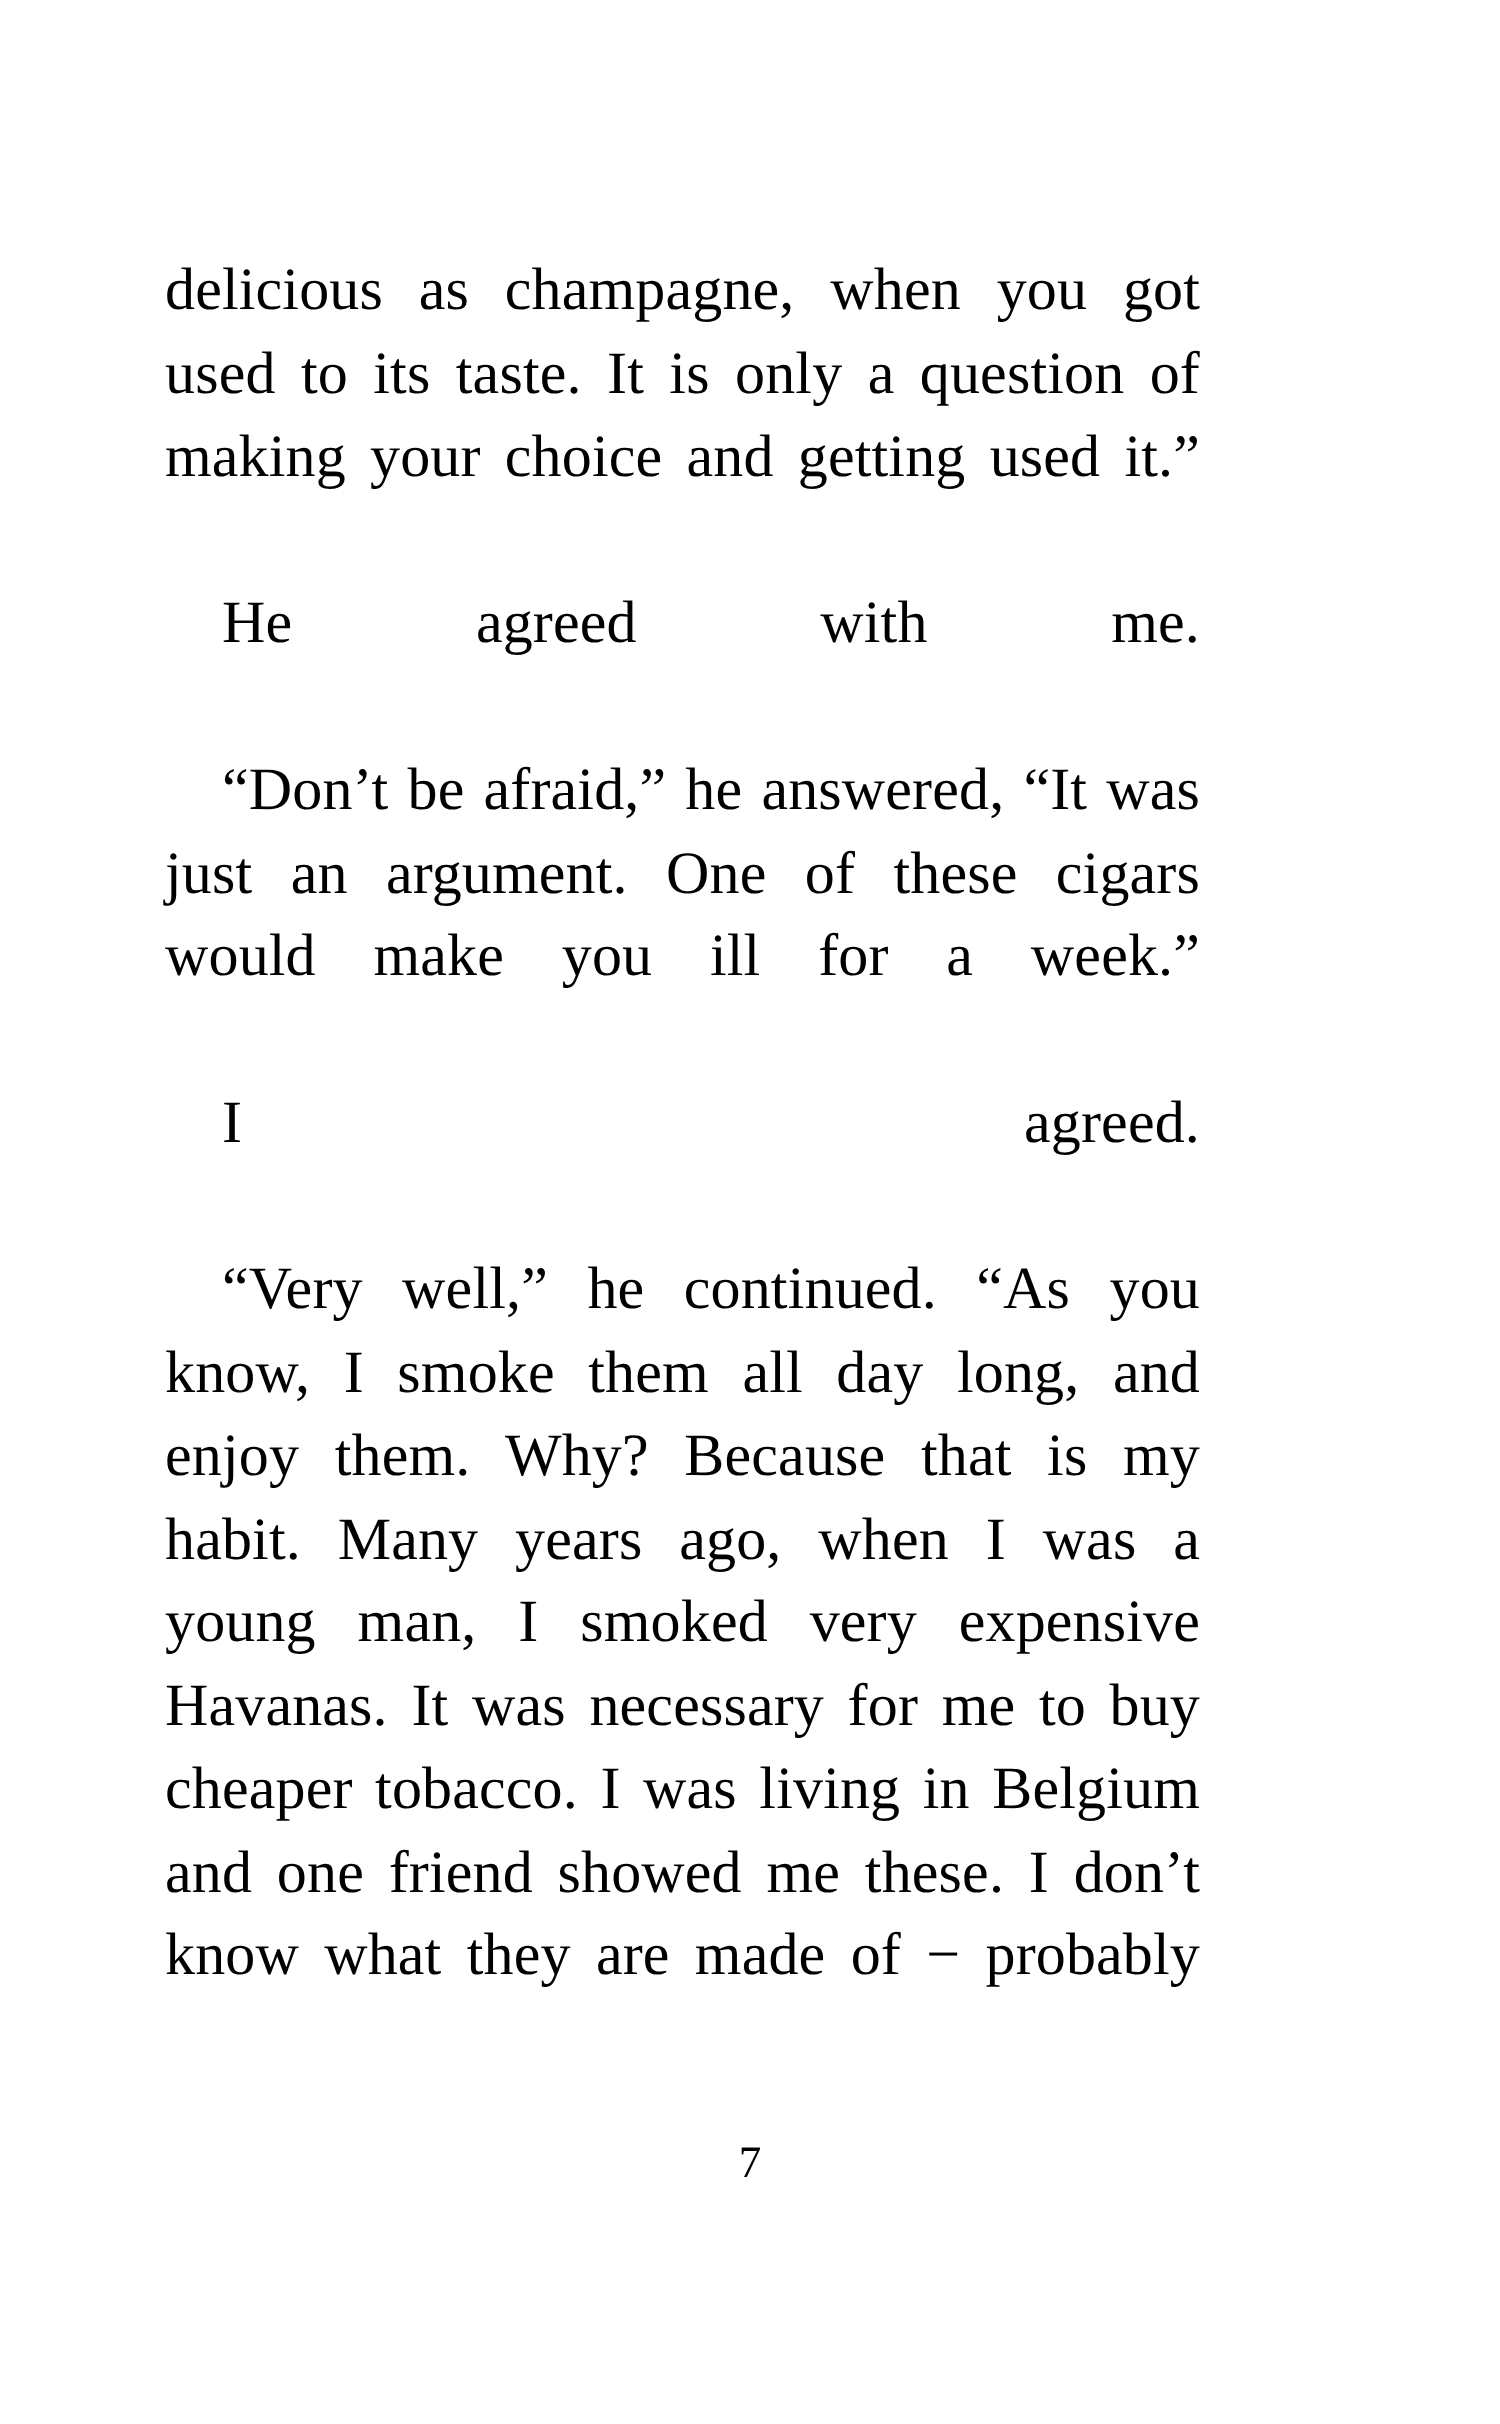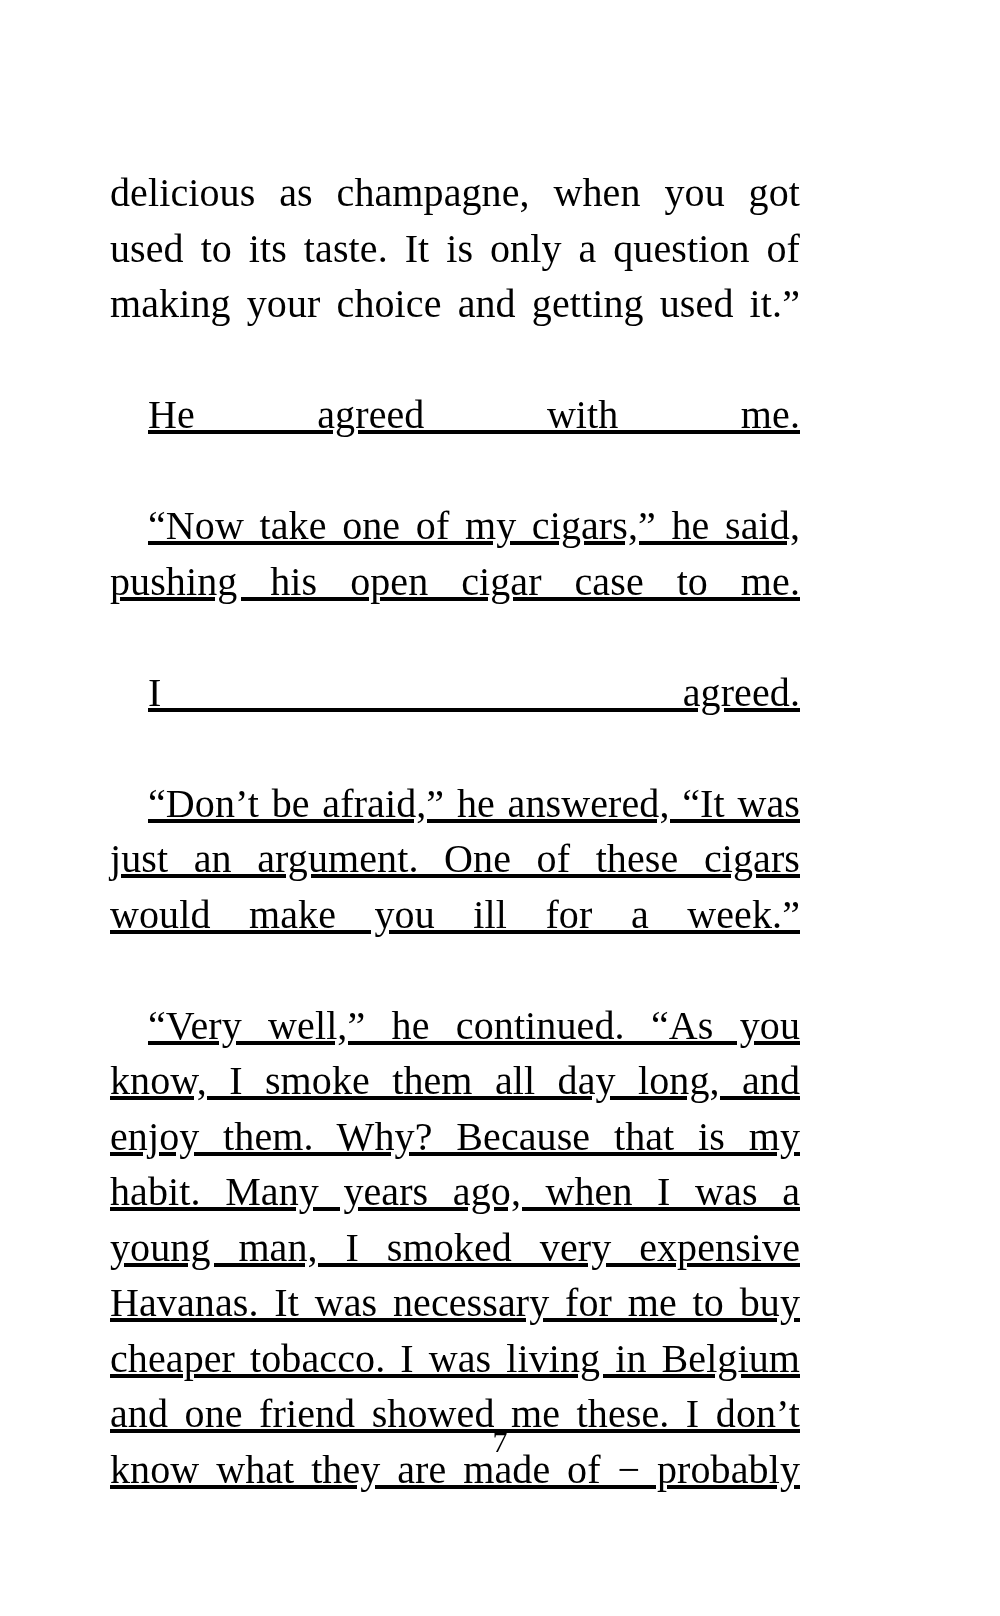"He agreed with me." .para.indent { text-decoration: underline -> none }
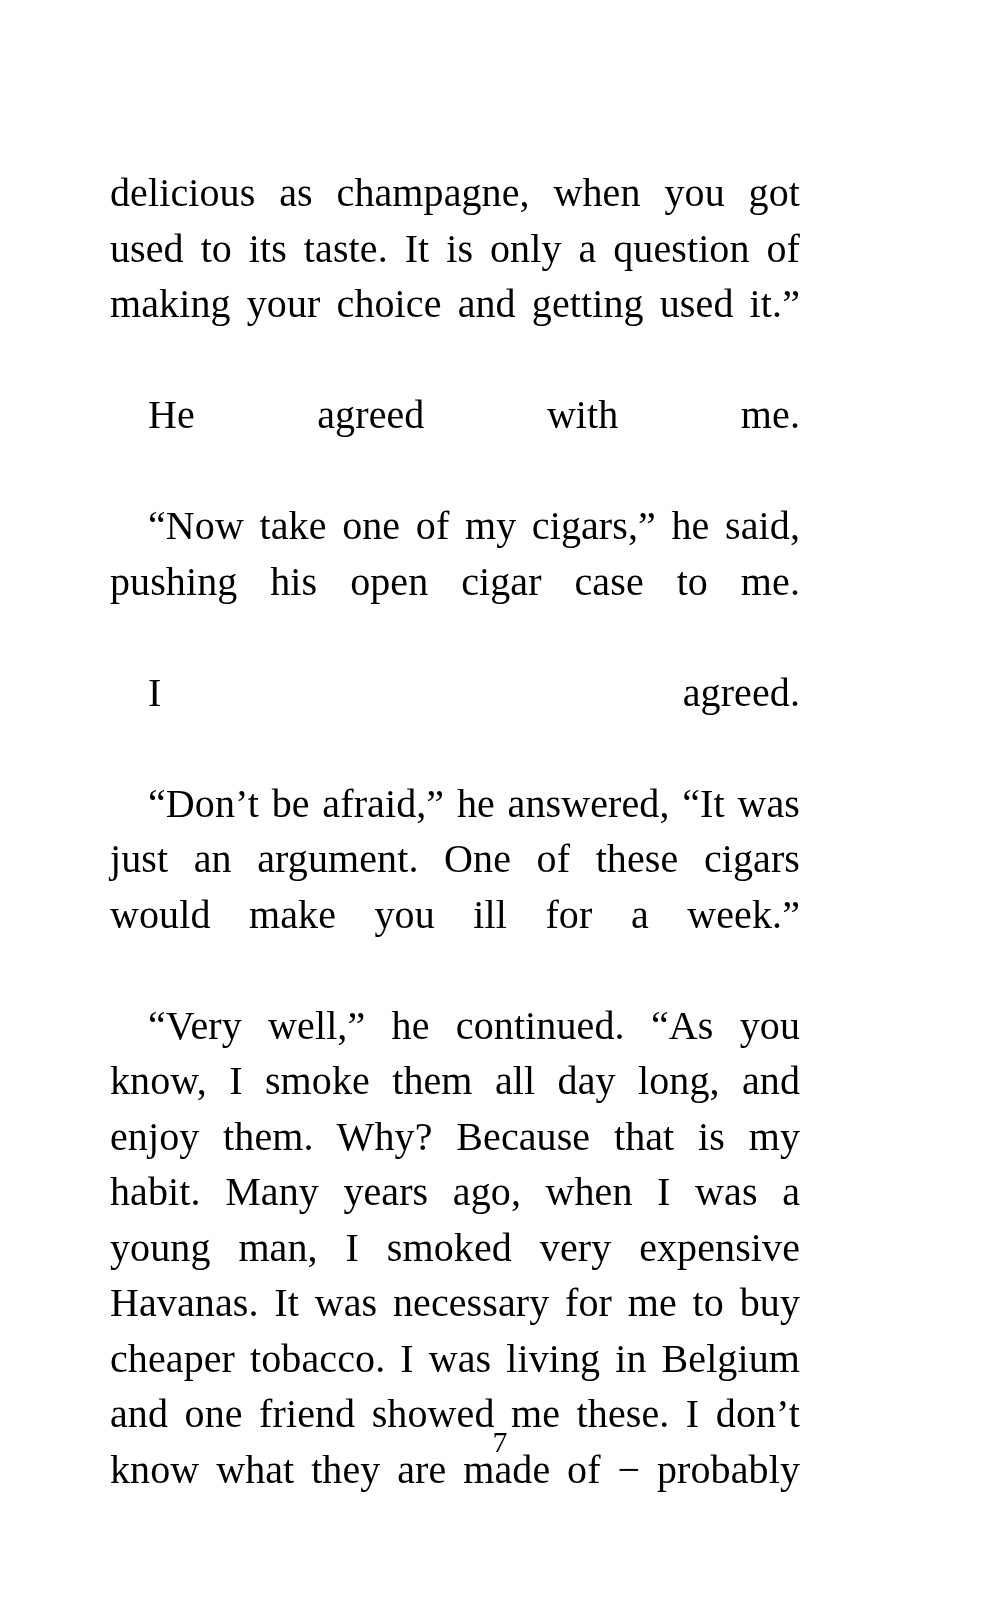"“Now take one of my" p.para { html: <p>“Now take one of my cigars,” he said, pushing his open cigar case to me.</p> -> none }
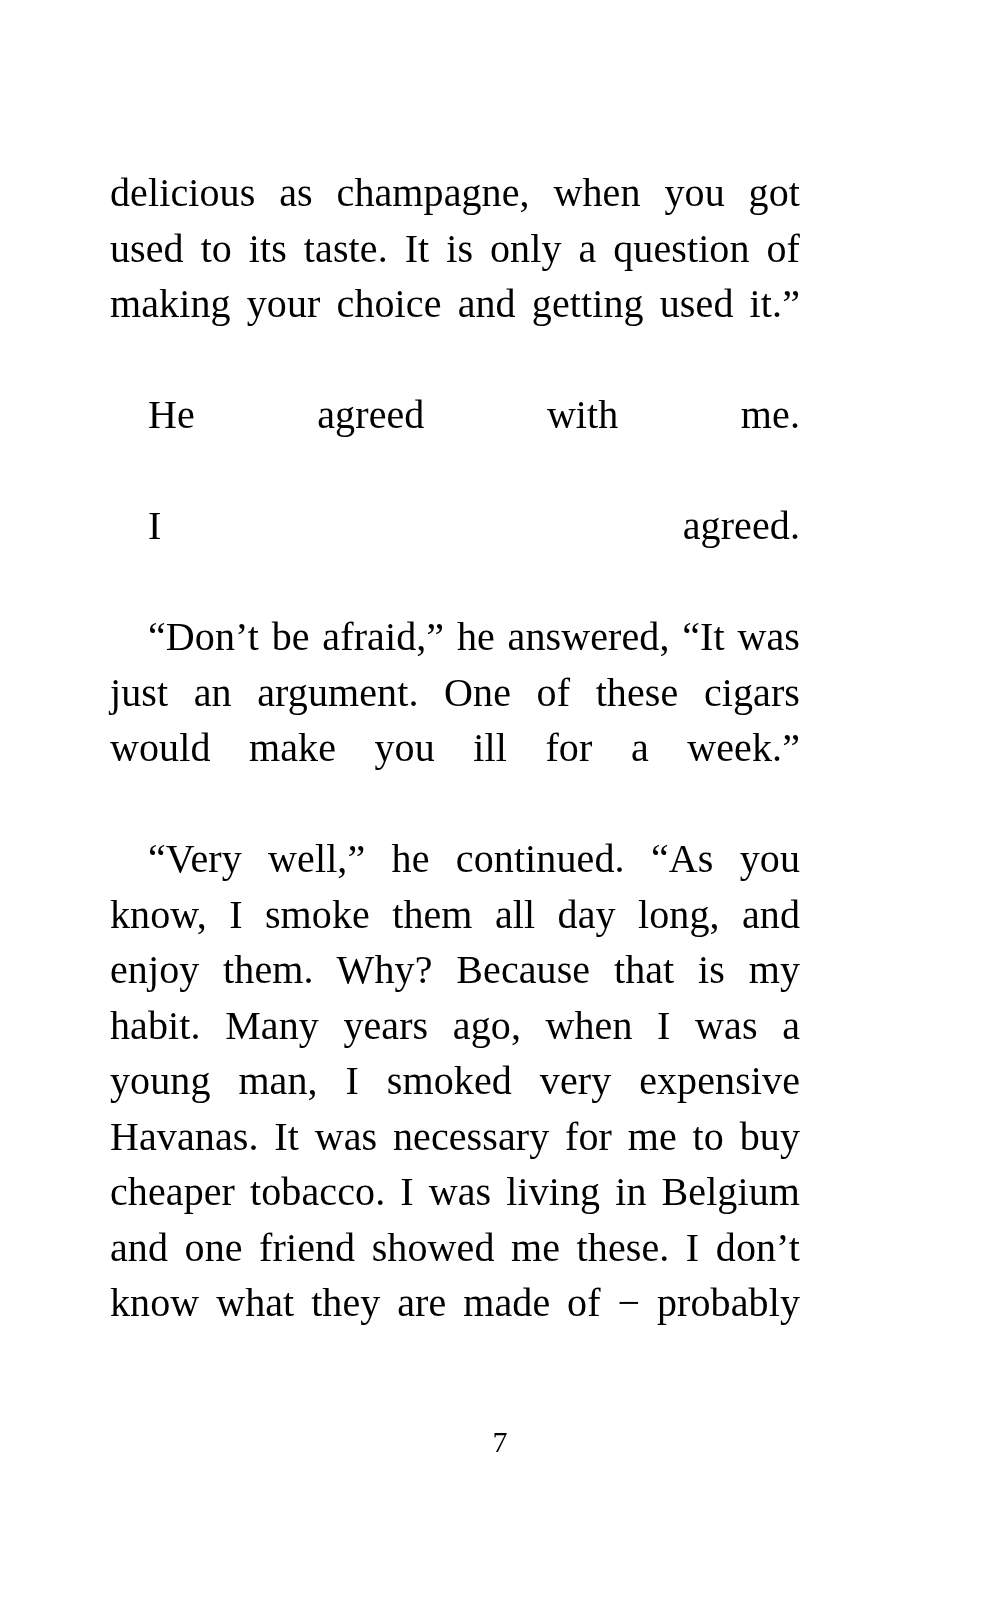"I agreed." p.para { order: before "“Don’t be afraid,” he answered," -> after "“Don’t be afraid,” he answered," }
